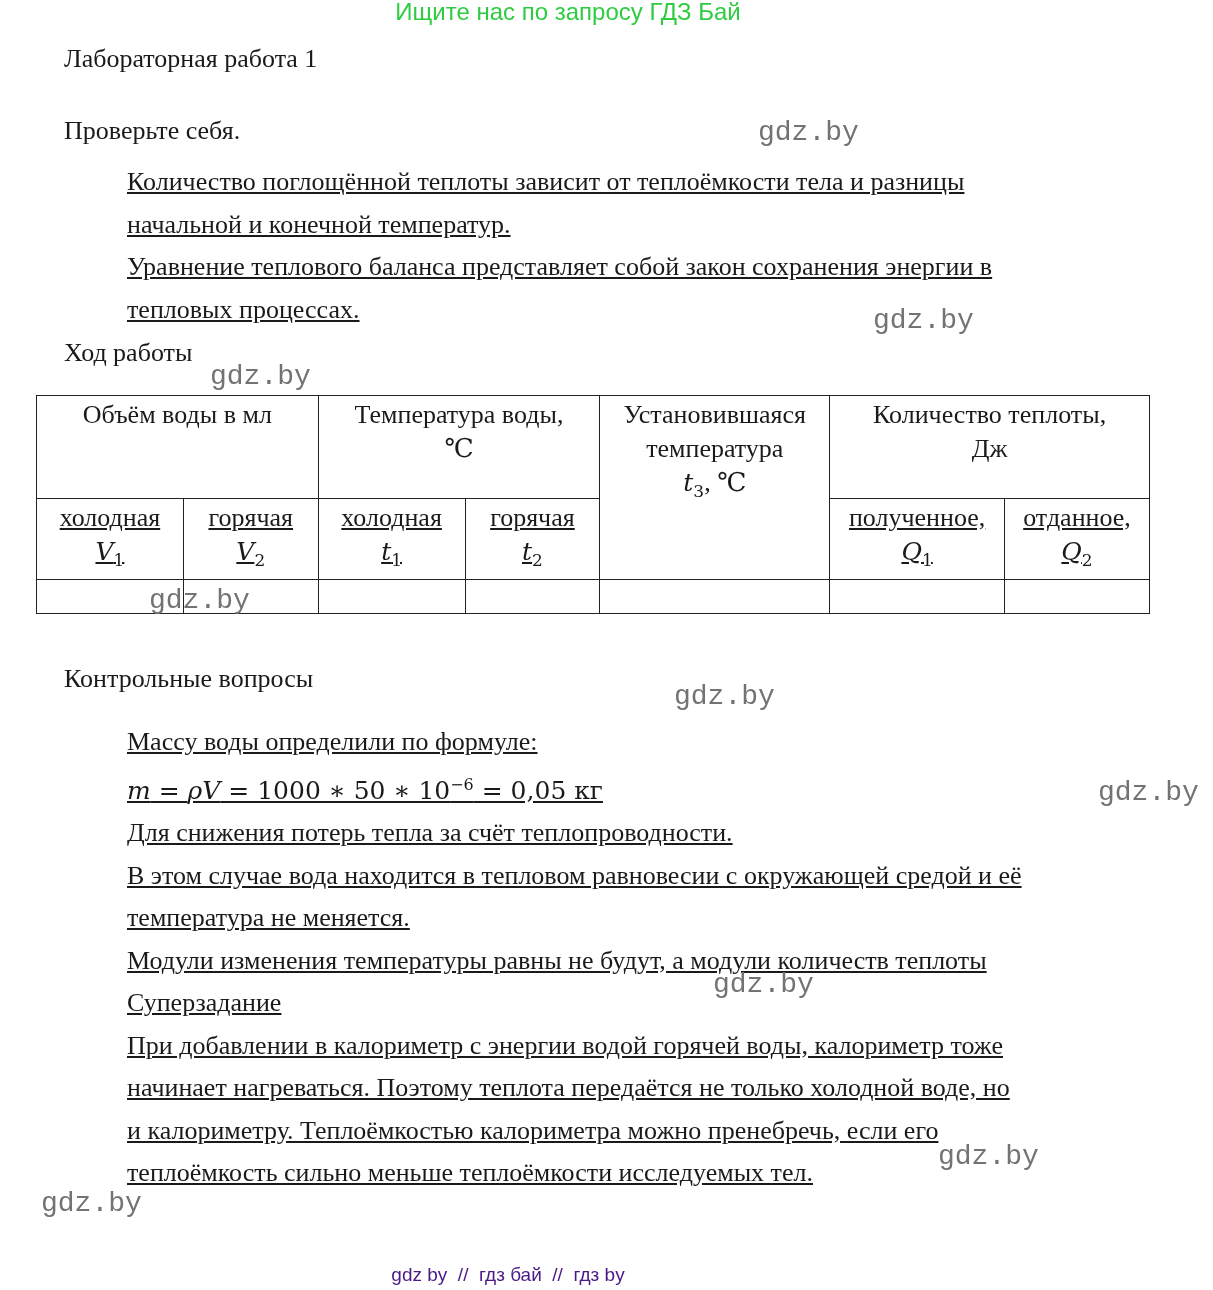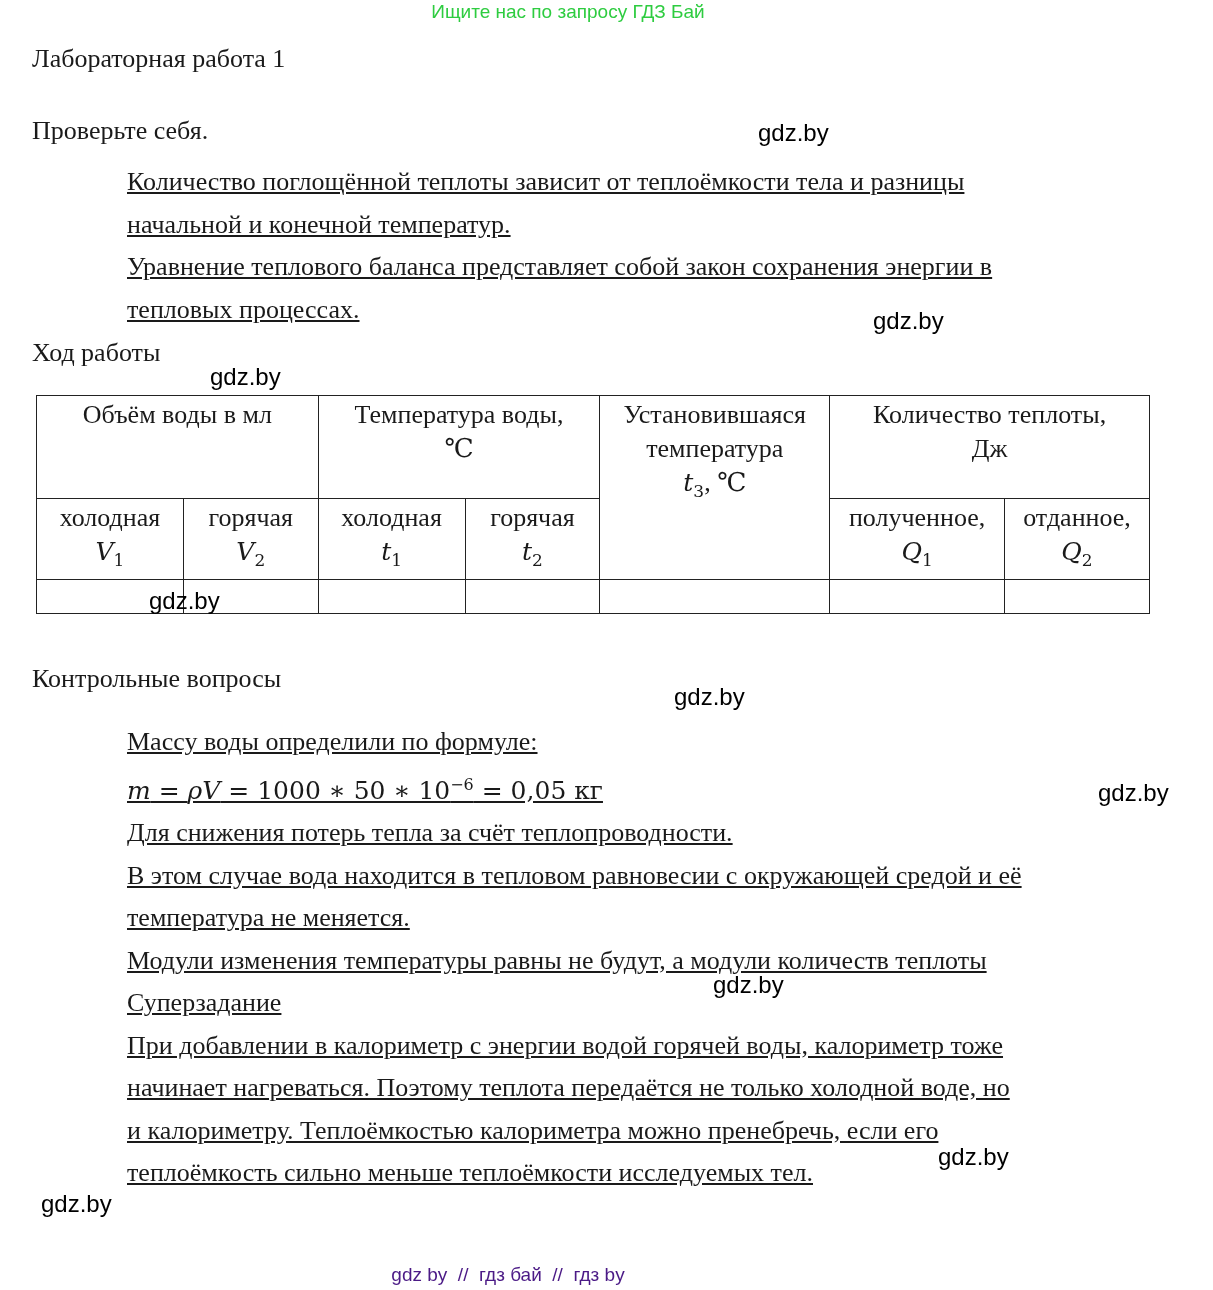"Ищите нас по запросу ГДЗ" .banner { font-size: 19px -> 24px }
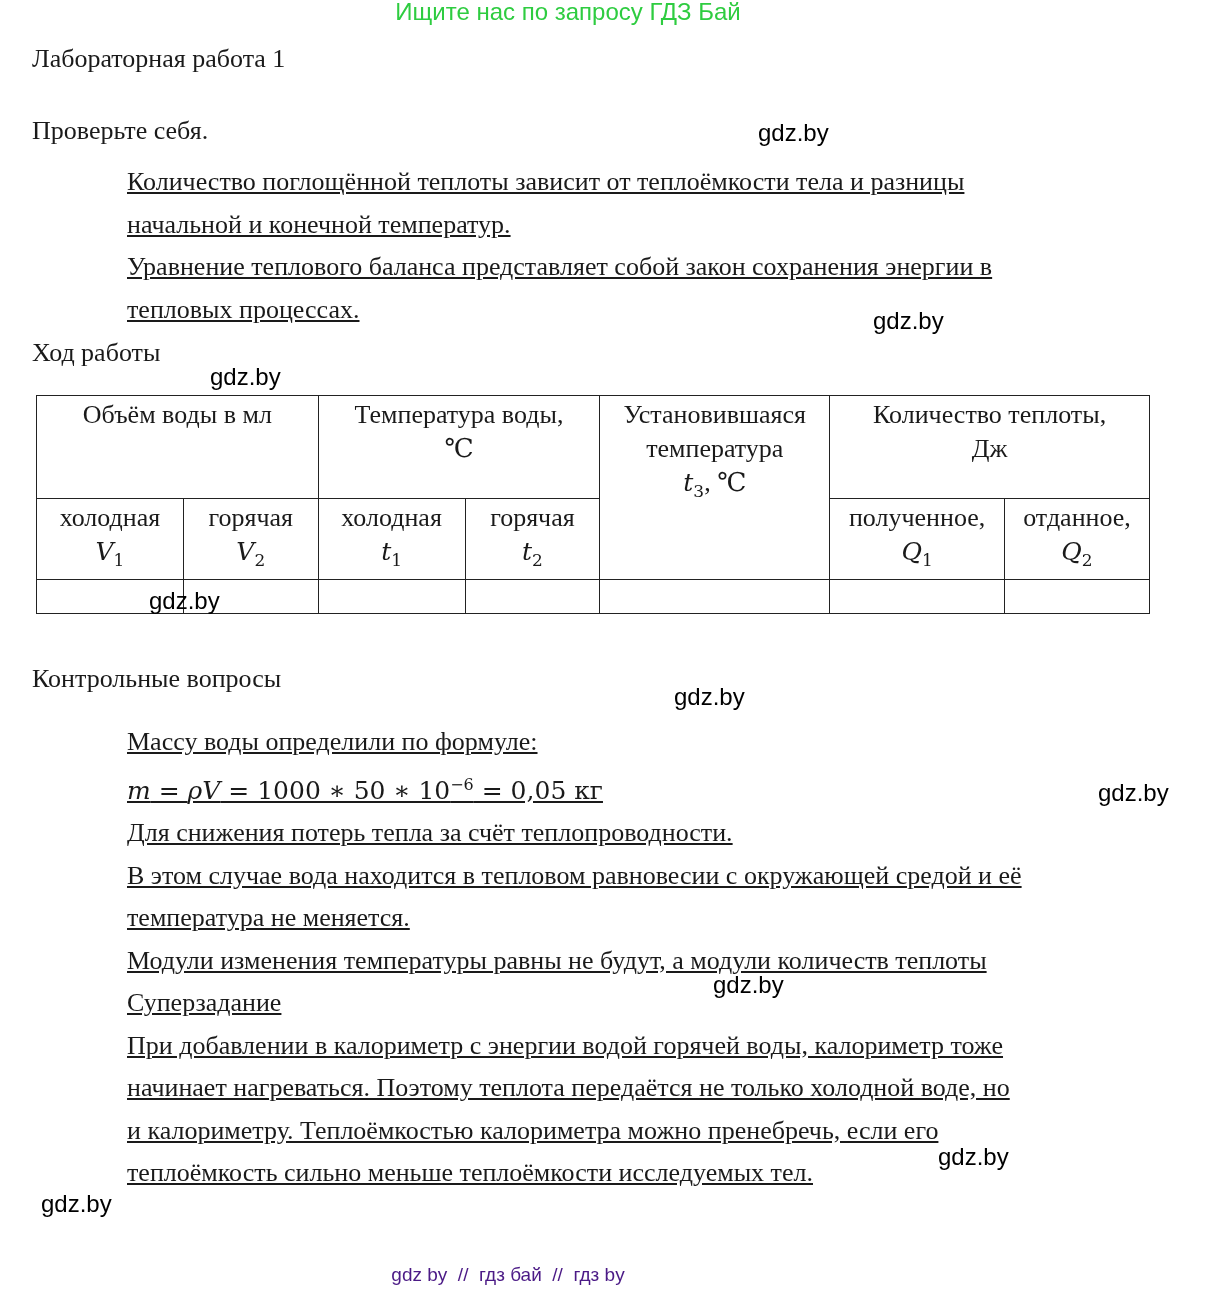"Лабораторная работа 1" .heading { left: 32px -> 64px }
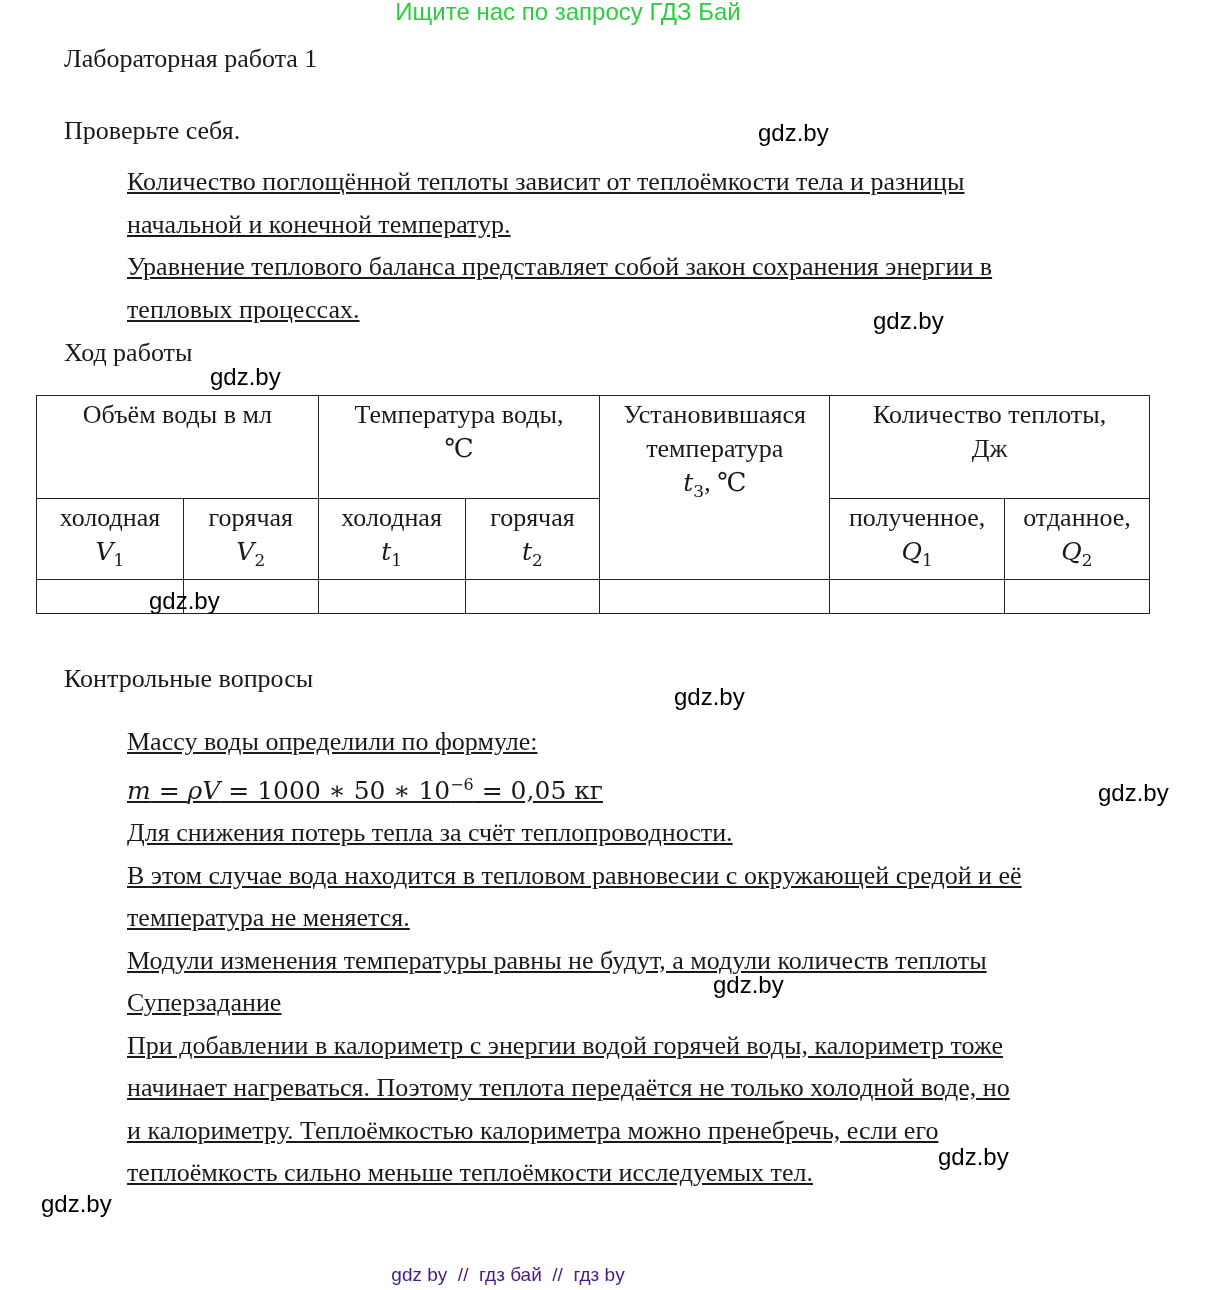"gdz.by" .wm { color: #000000 -> #737373; font-family: Liberation Sans, sans-serif -> Liberation Mono, monospace; font-size: 24px -> 28px }
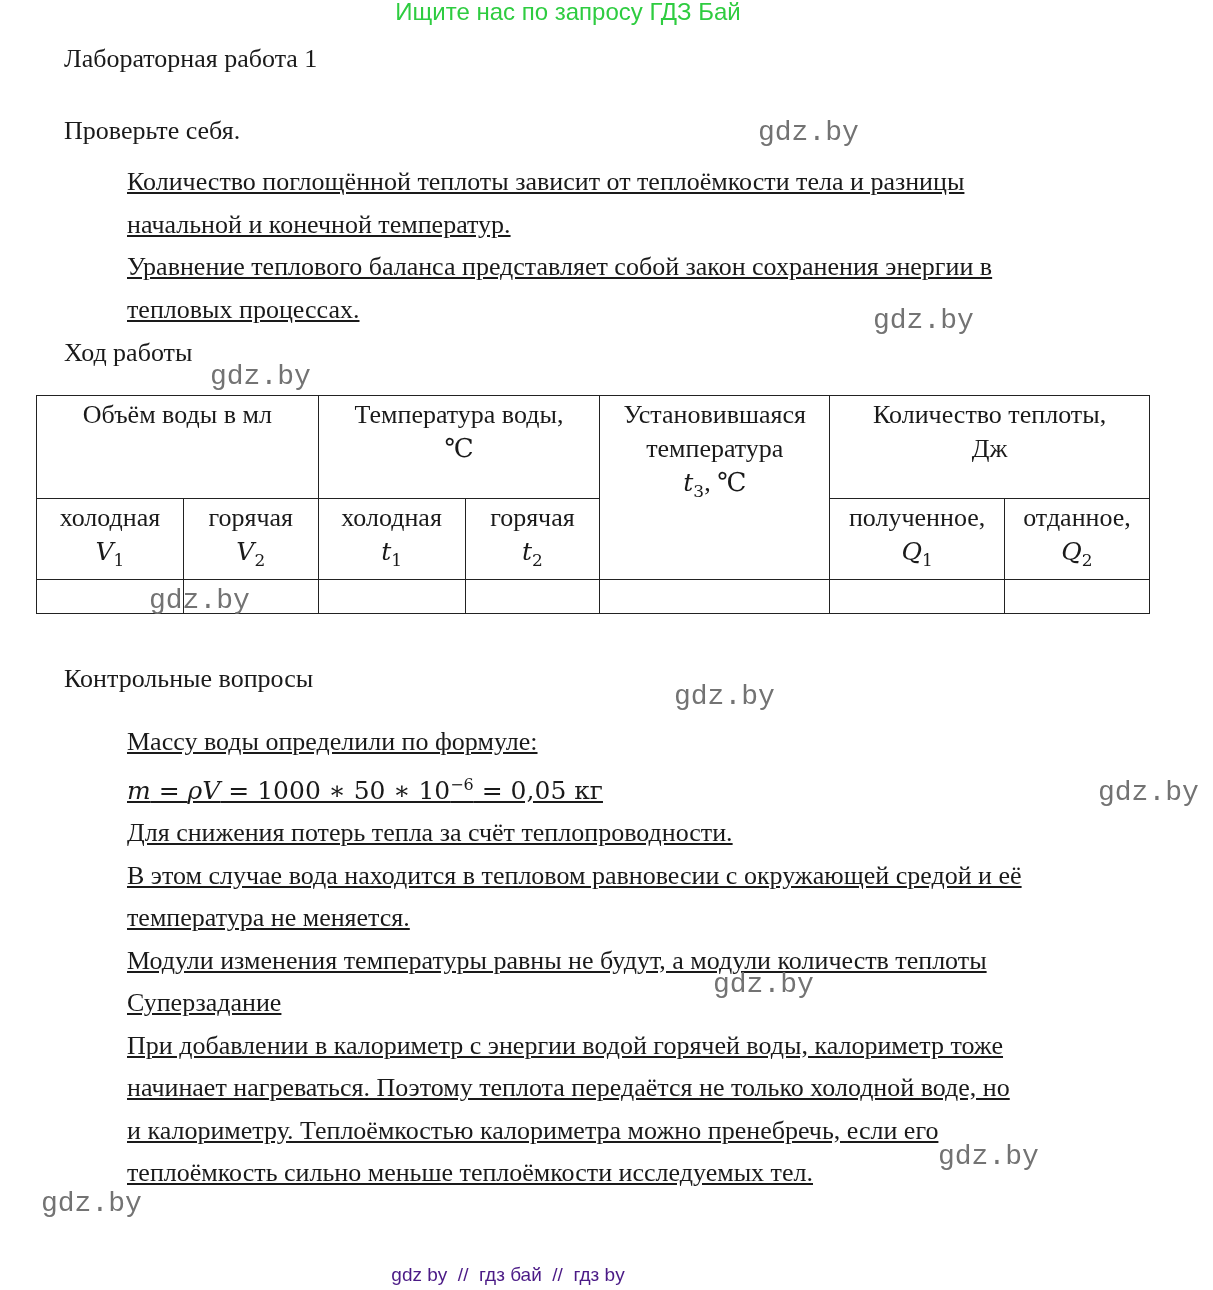"холодная" tr { text-decoration: none -> underline }
